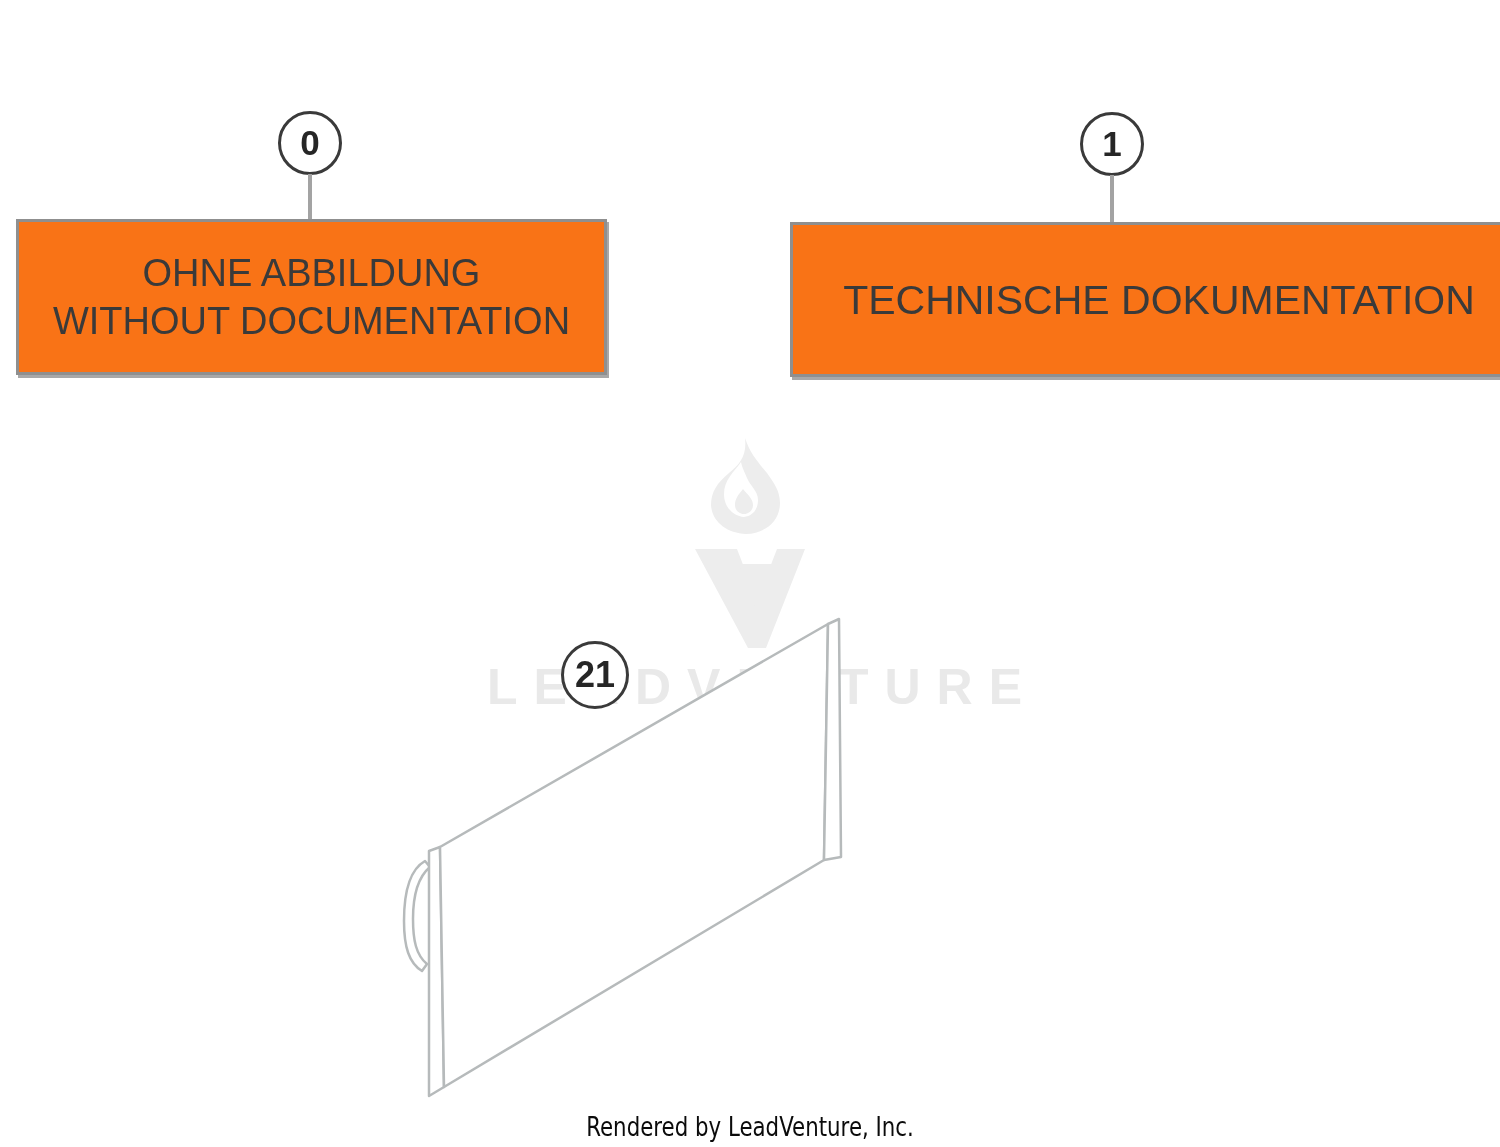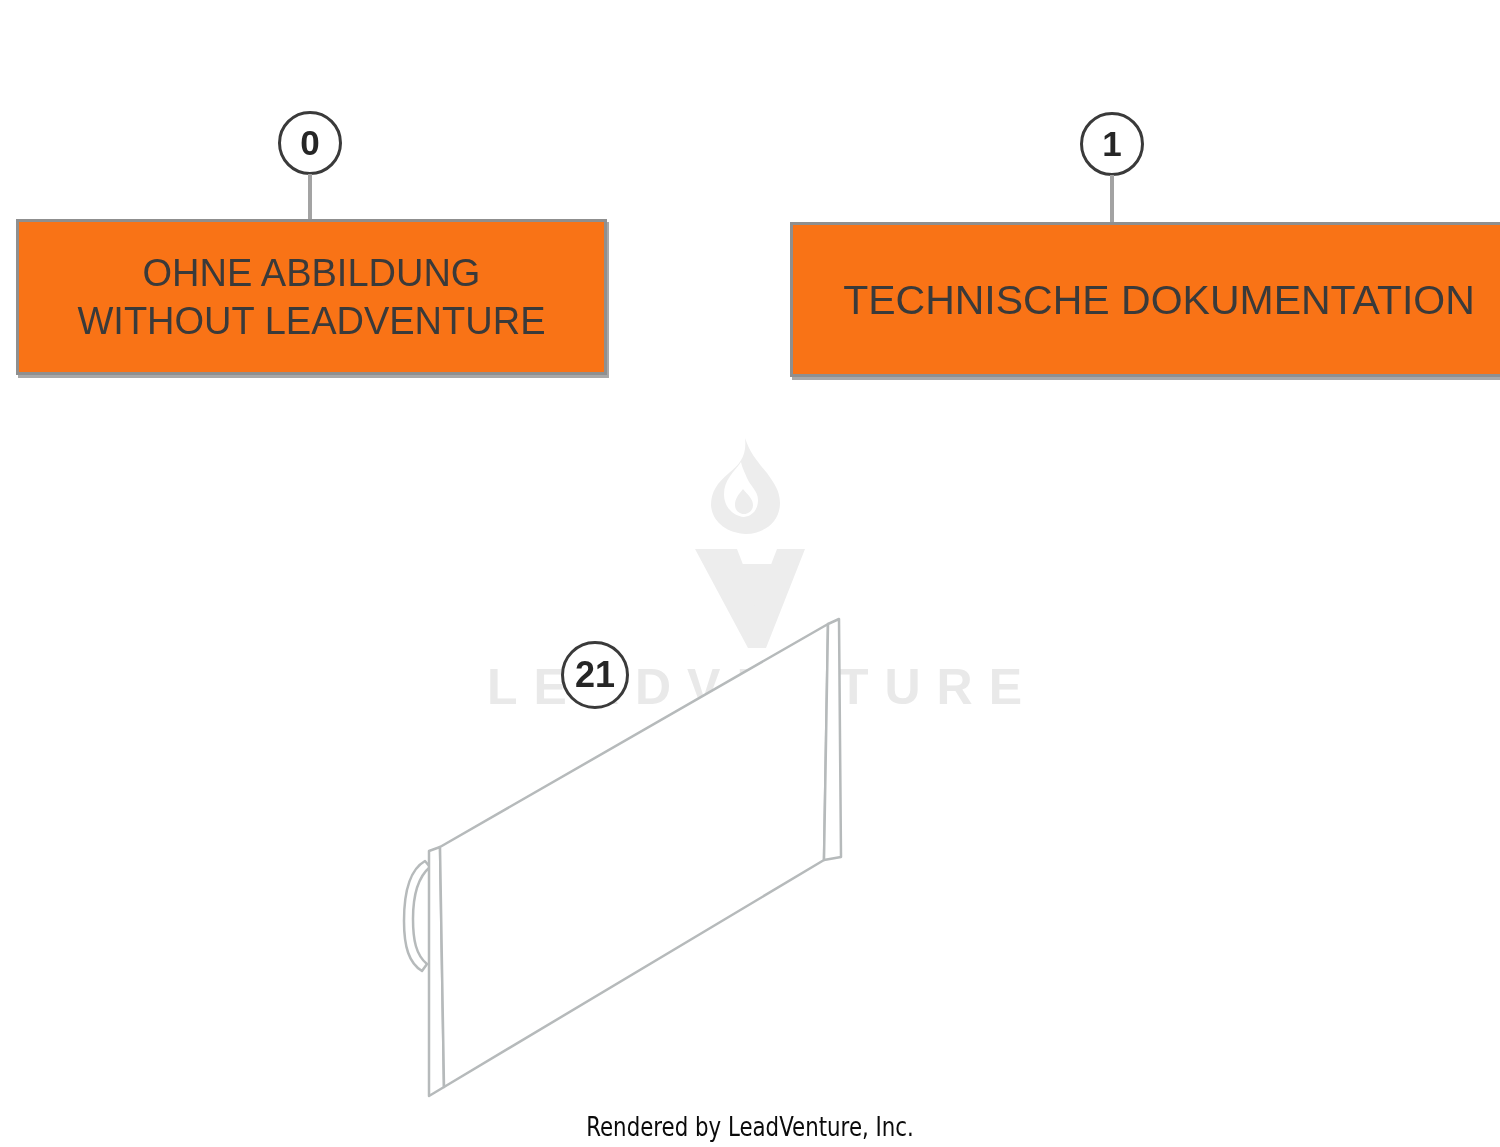"WITHOUT LEADVENTURE" span.ln { text: LEADVENTURE -> DOCUMENTATION }
